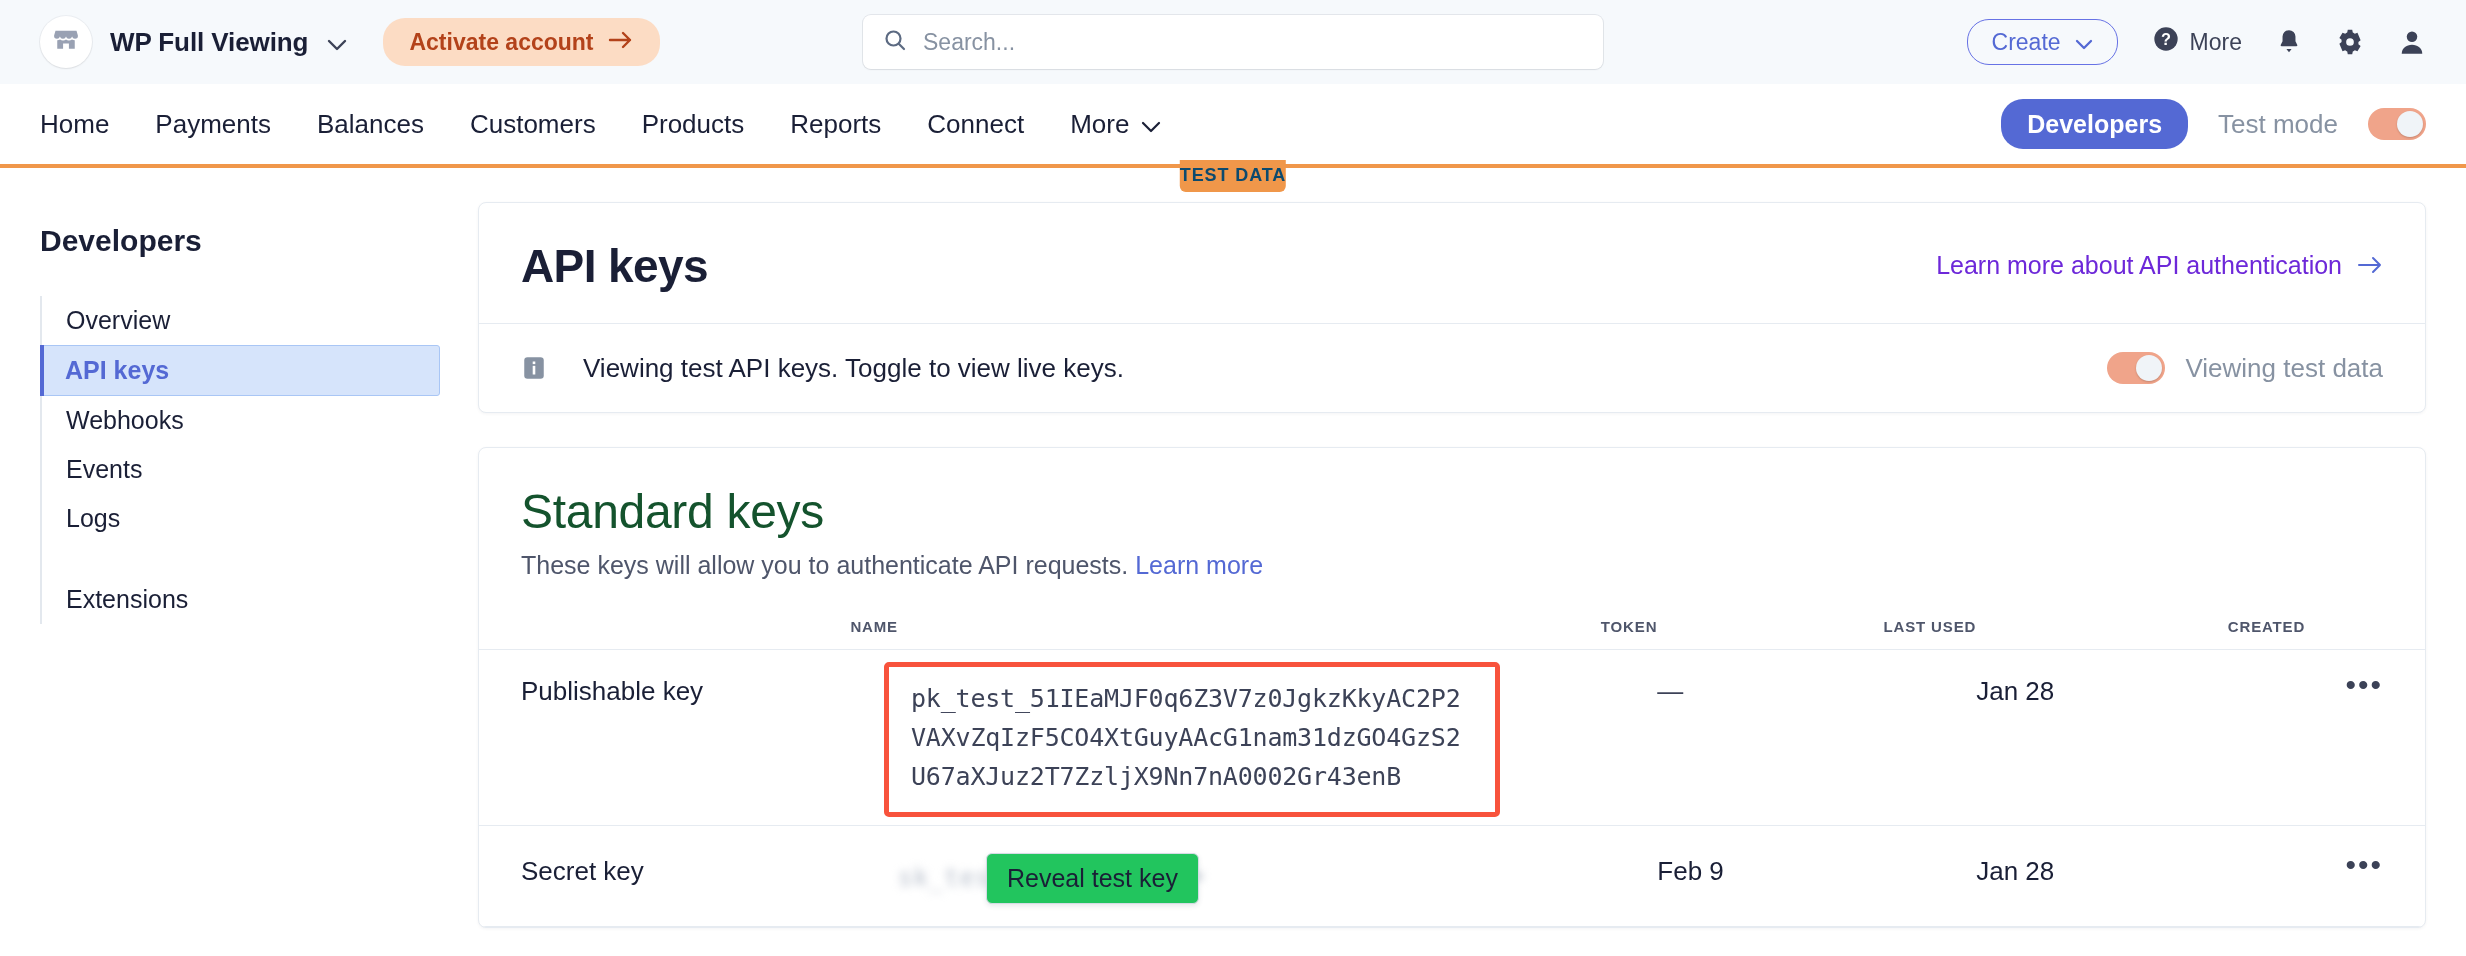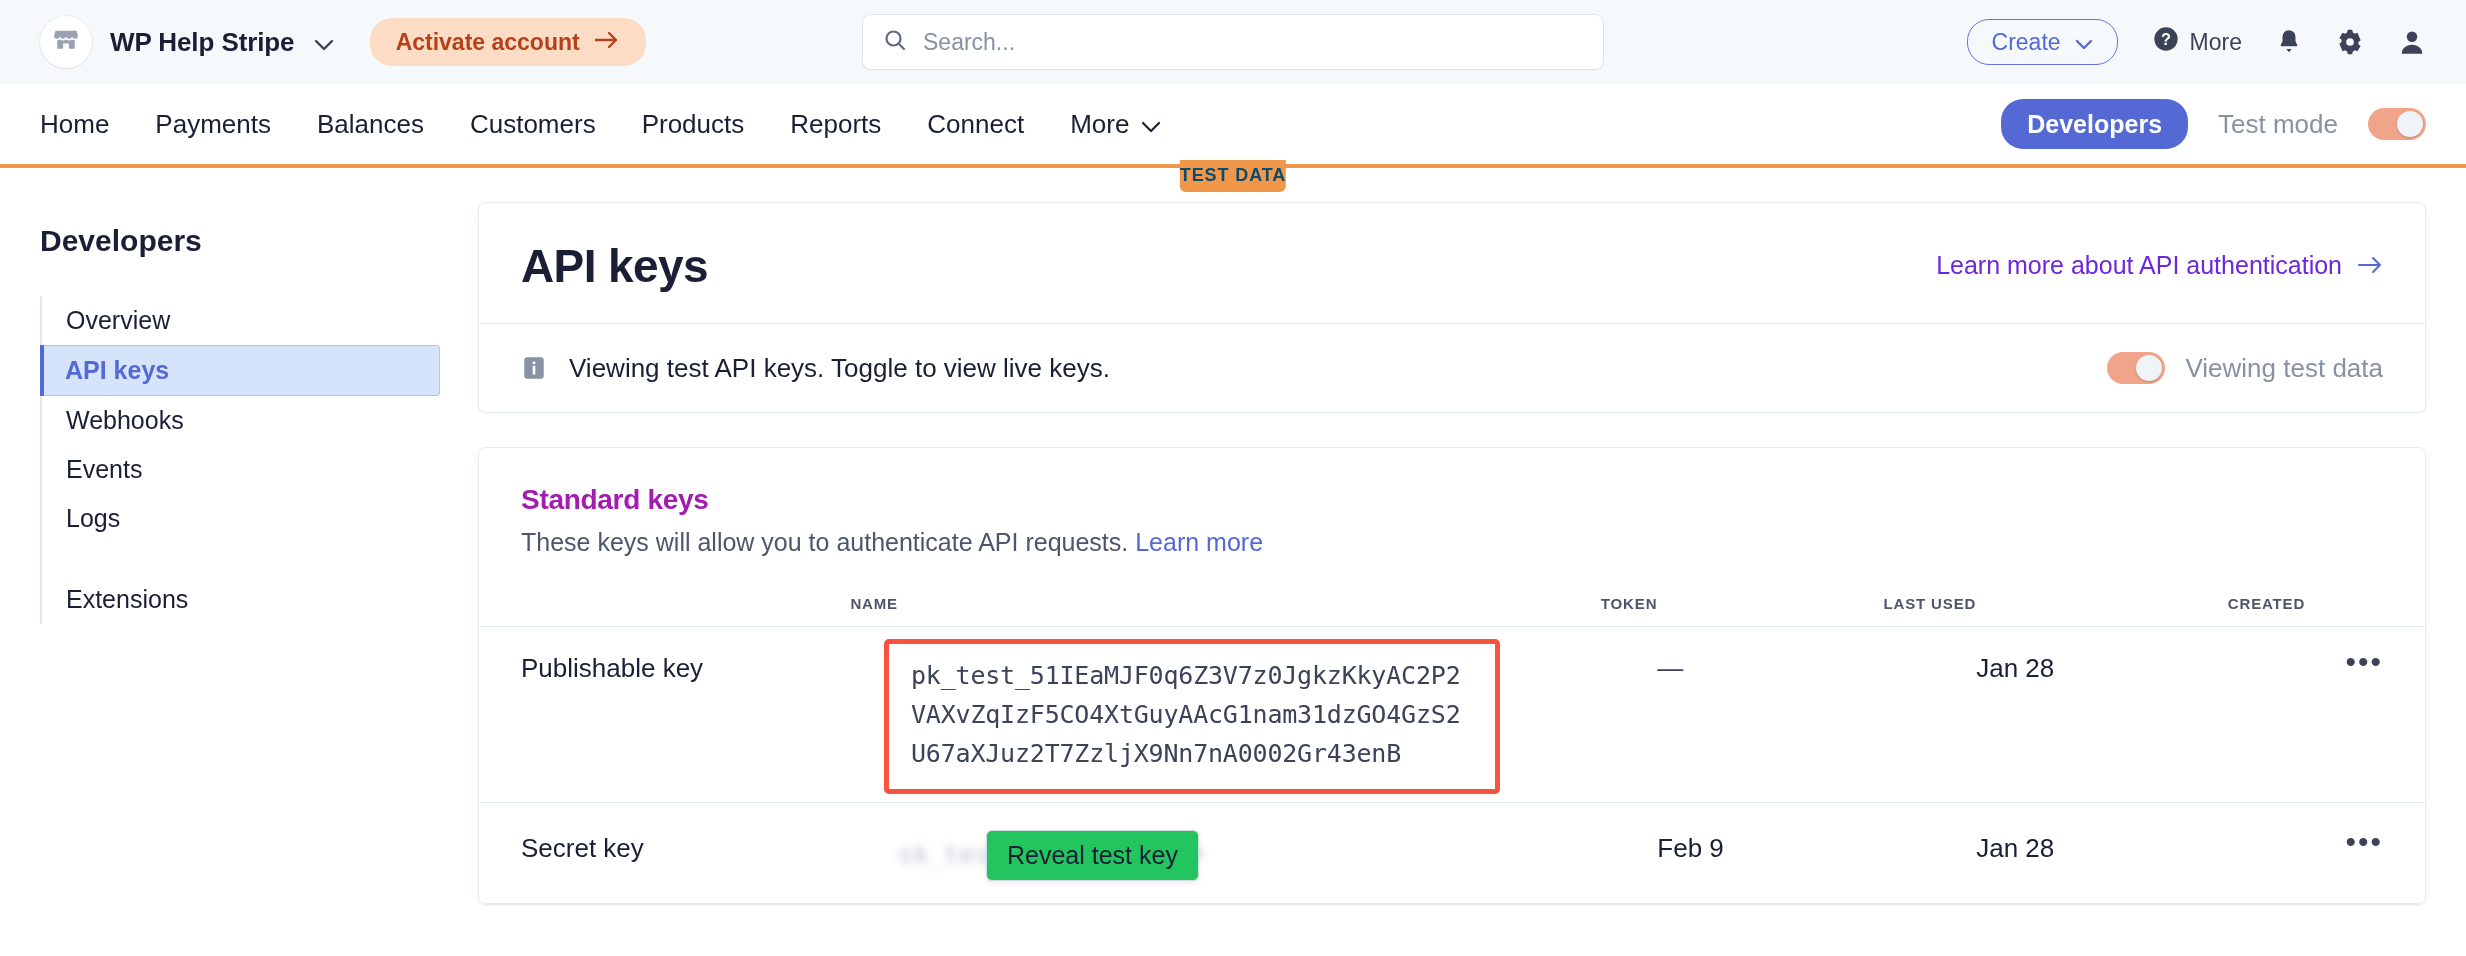"WP Help Stripe" span { text: Help Stripe -> Full Viewing }
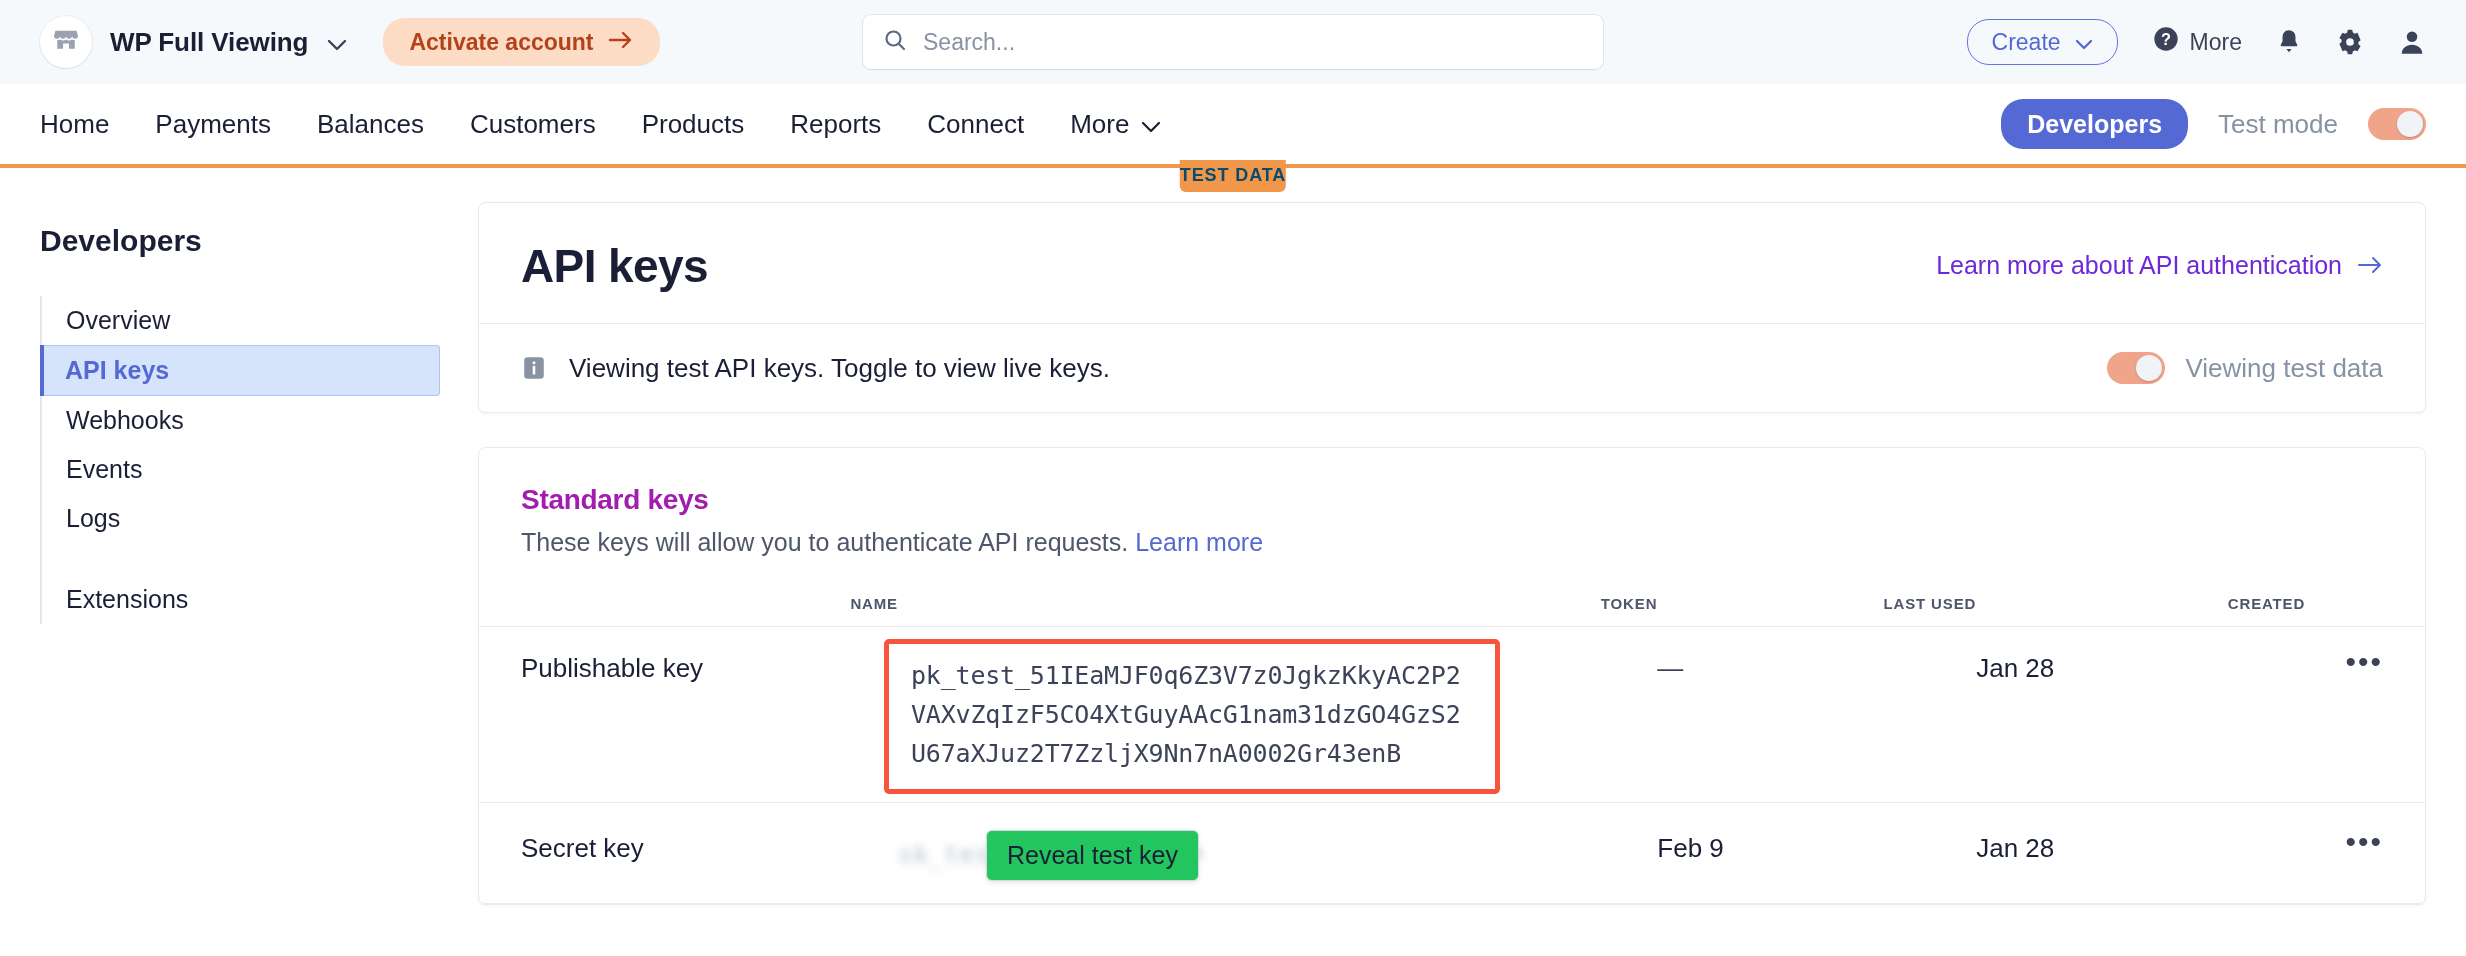"Viewing test API keys. Toggle" .banner { gap: 22px -> 36px }
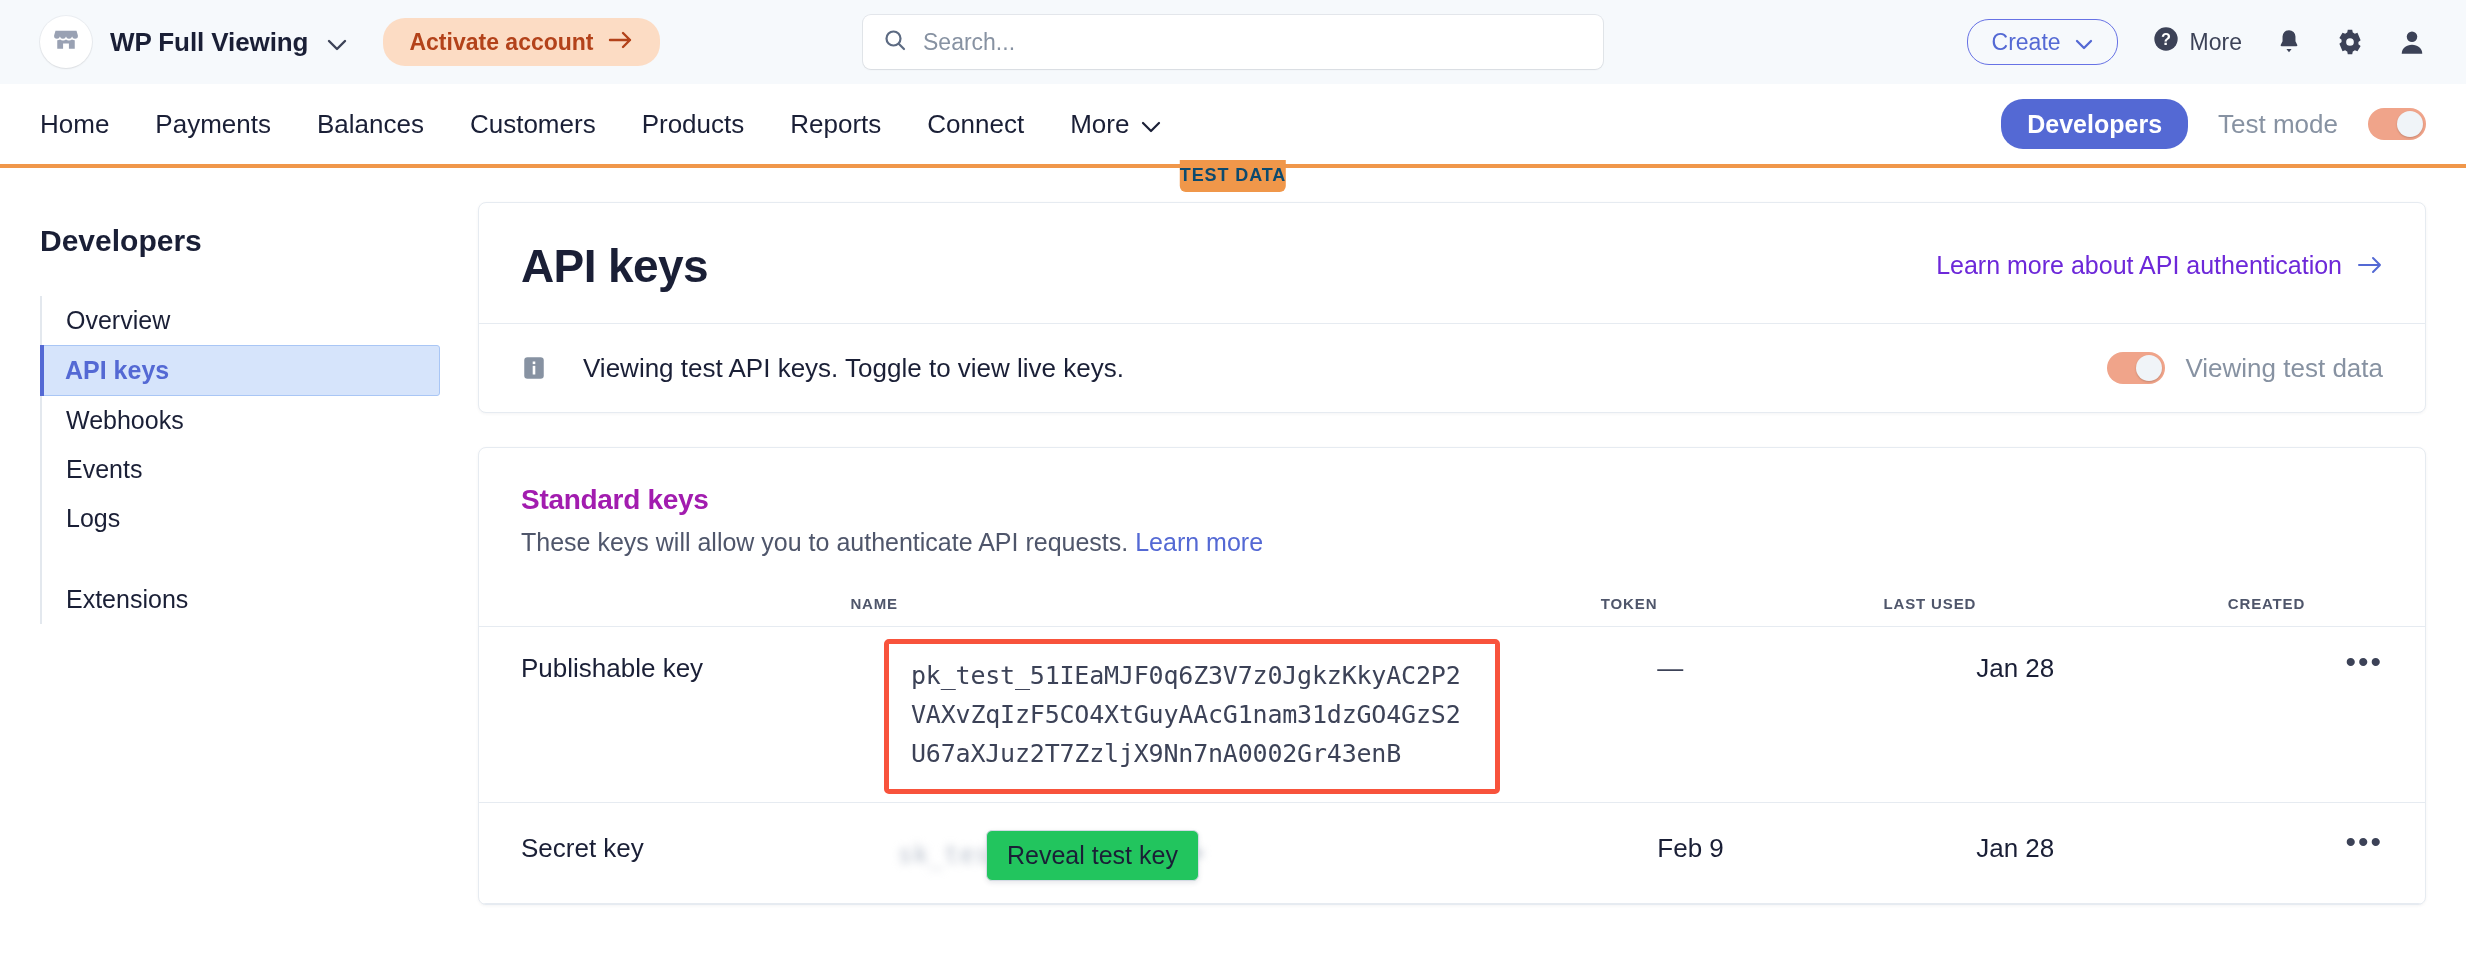"Standard keys" .section-head h3 { color: #a21caf -> #14532d; font-size: 28px -> 48px; font-weight: 700 -> 400 }
